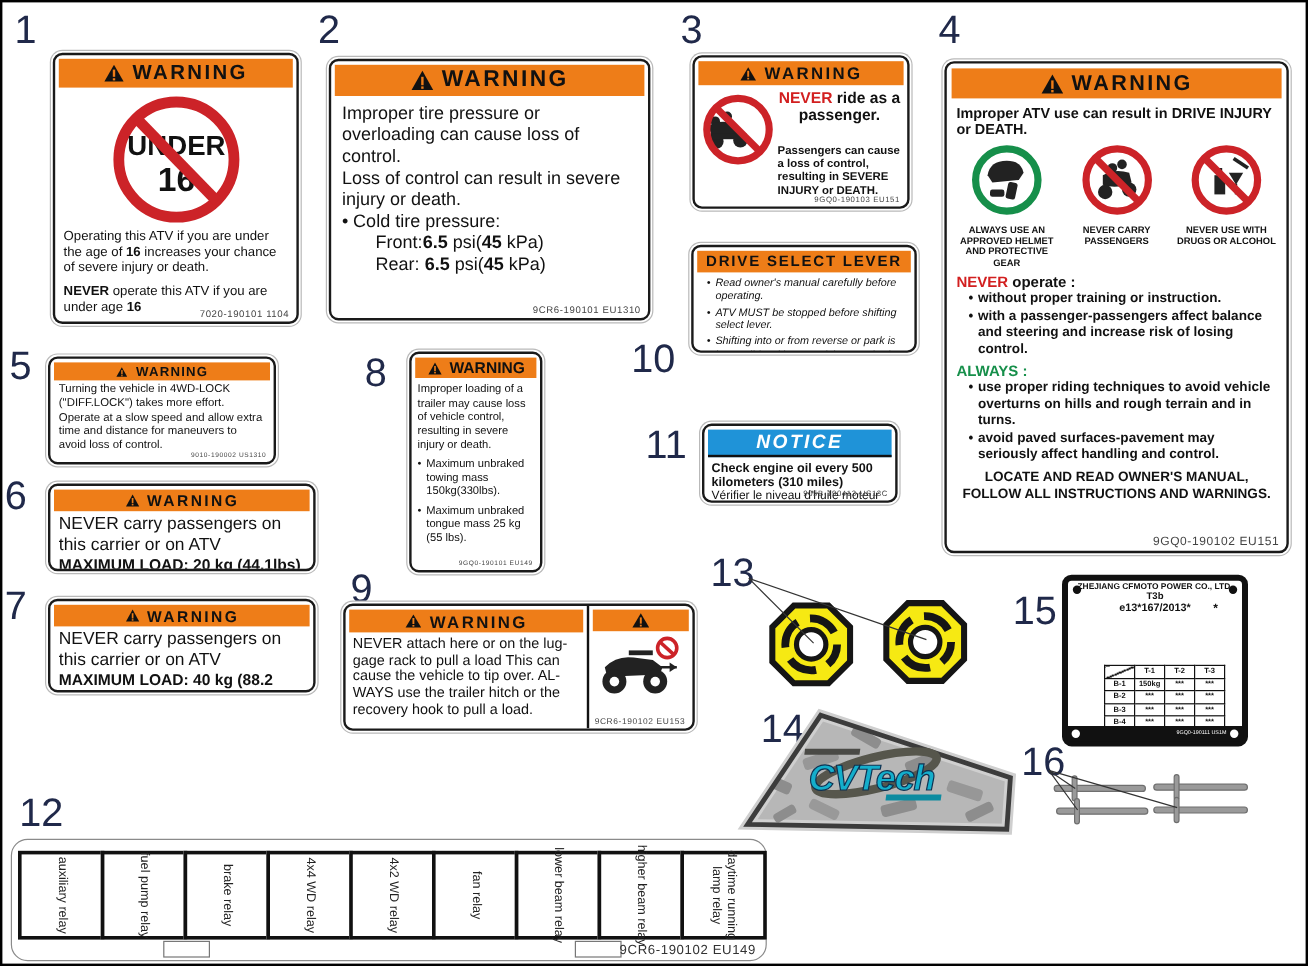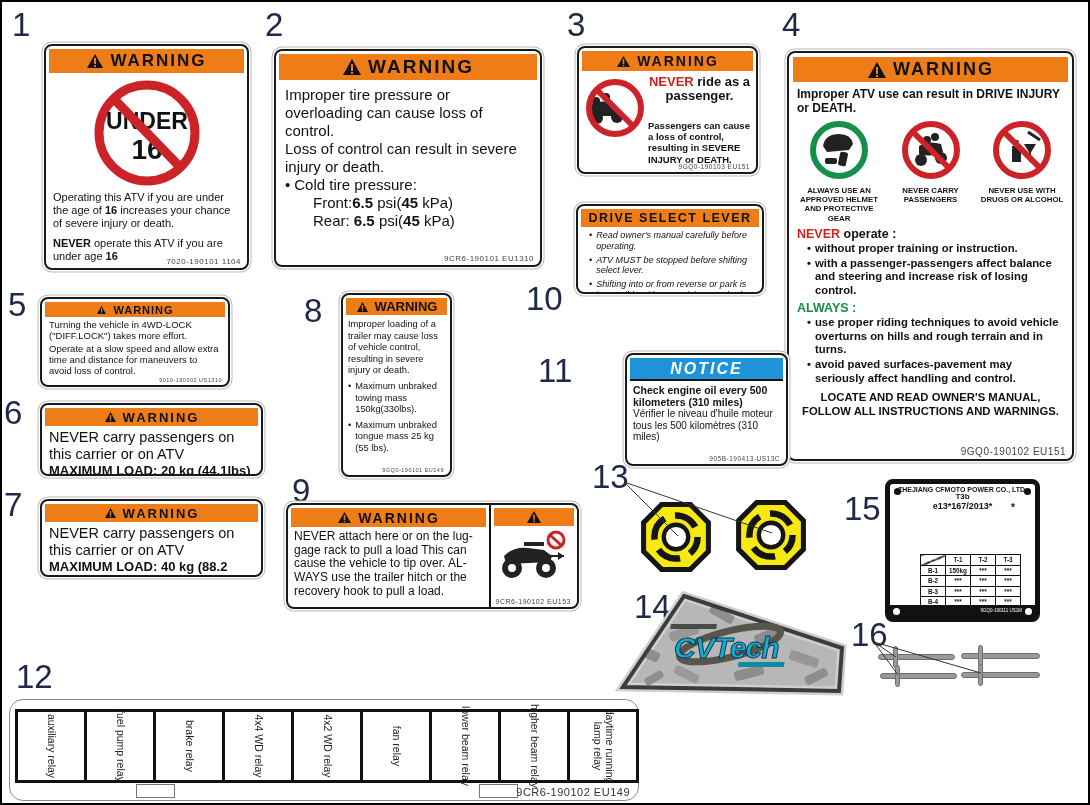"NOTICE" .l11 { height: 113px -> 66px; margin-left: 40px -> none }
